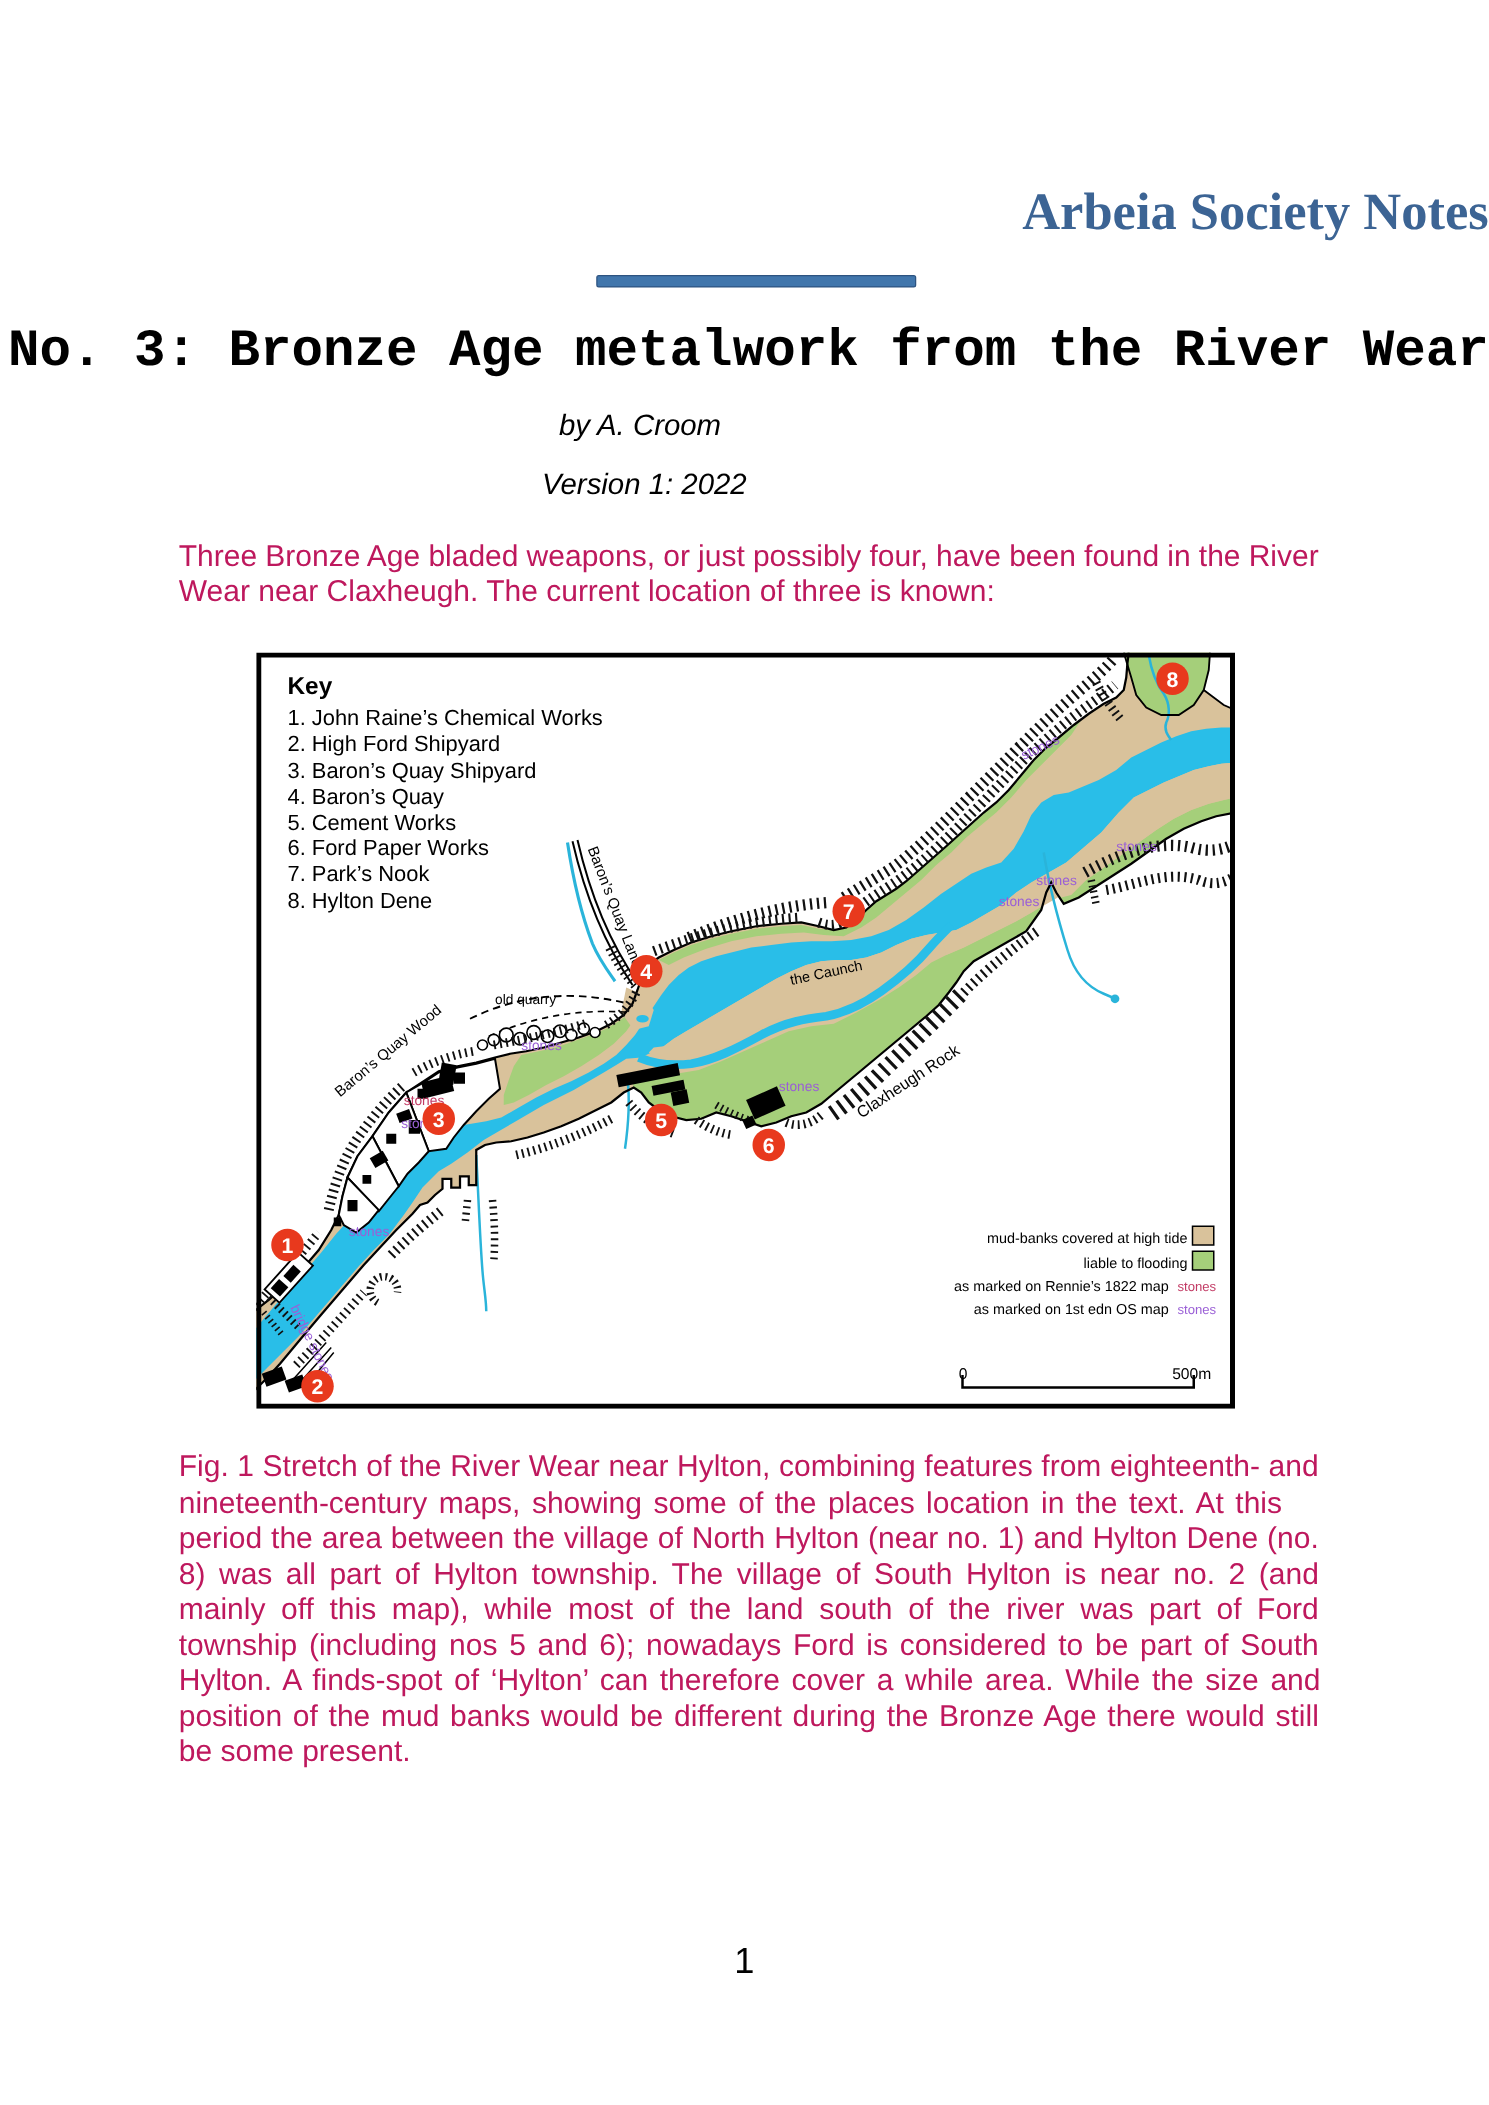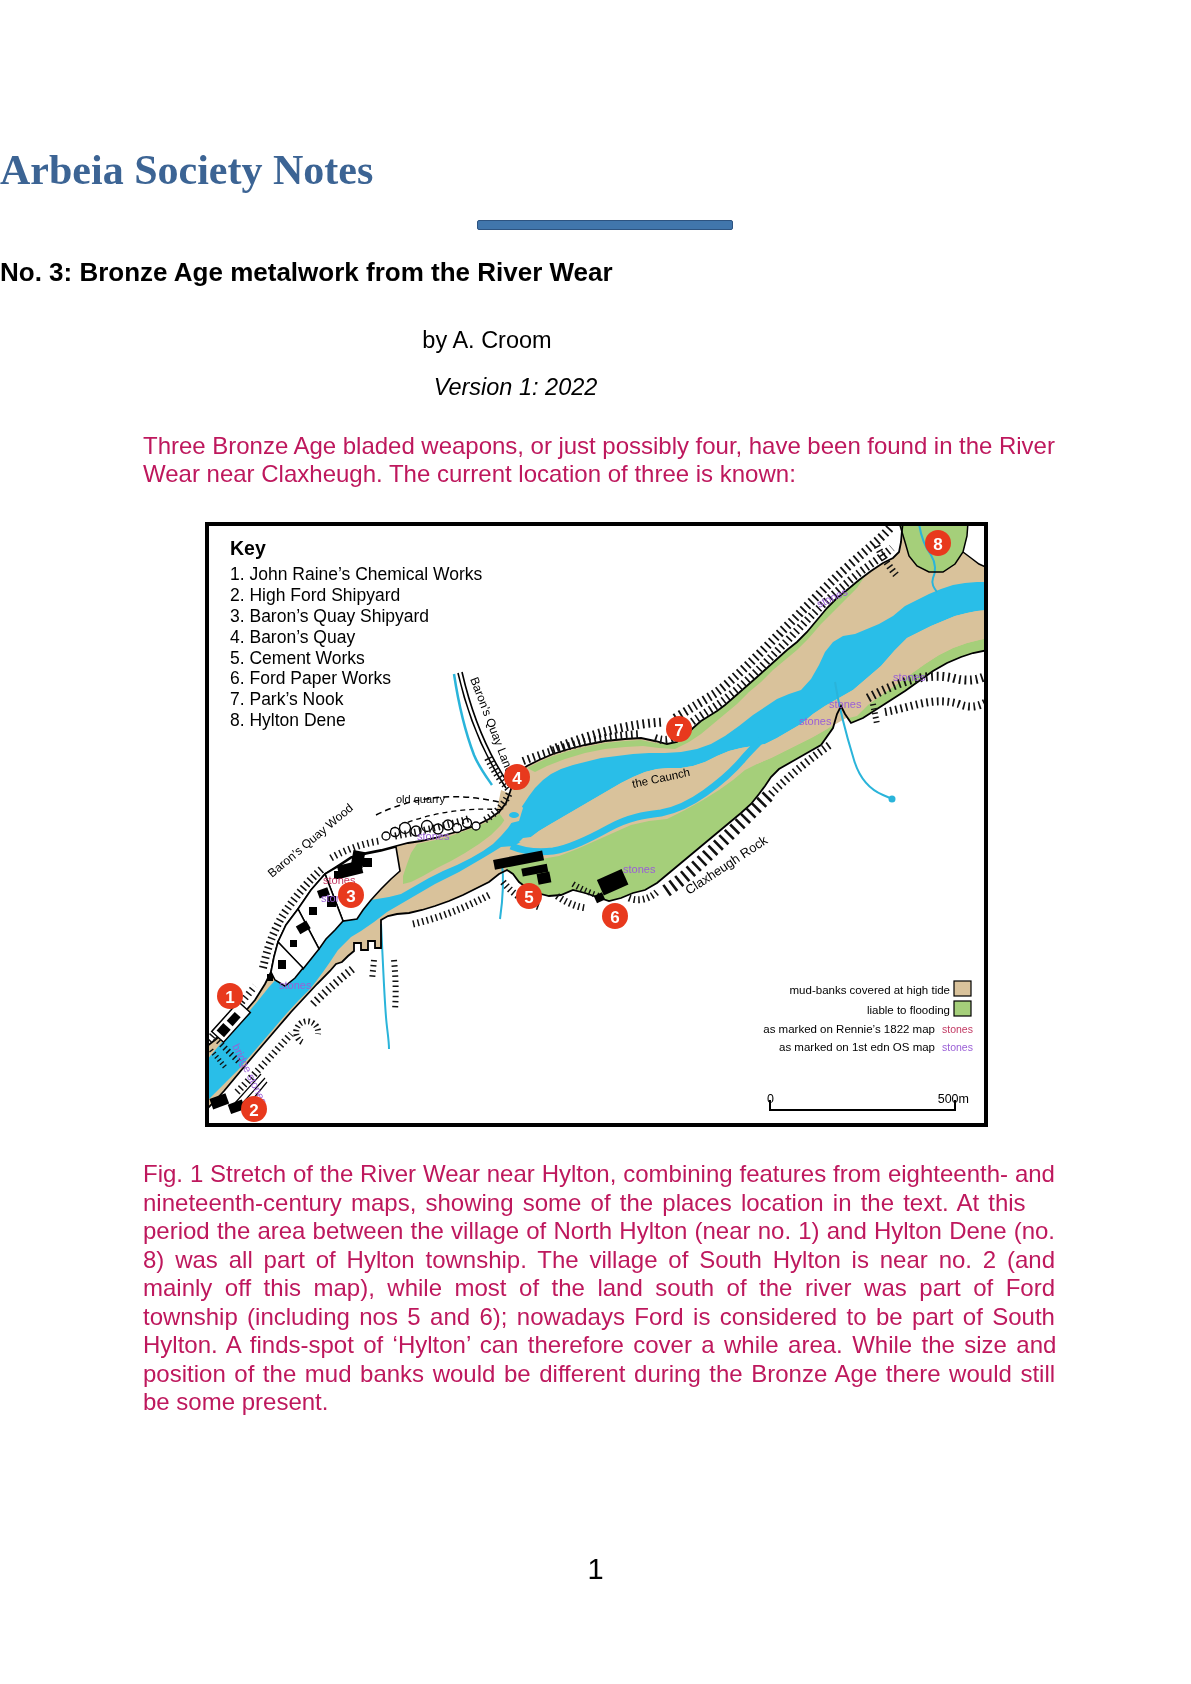"Arbeia Society Notes" #title { text-align: left -> right }
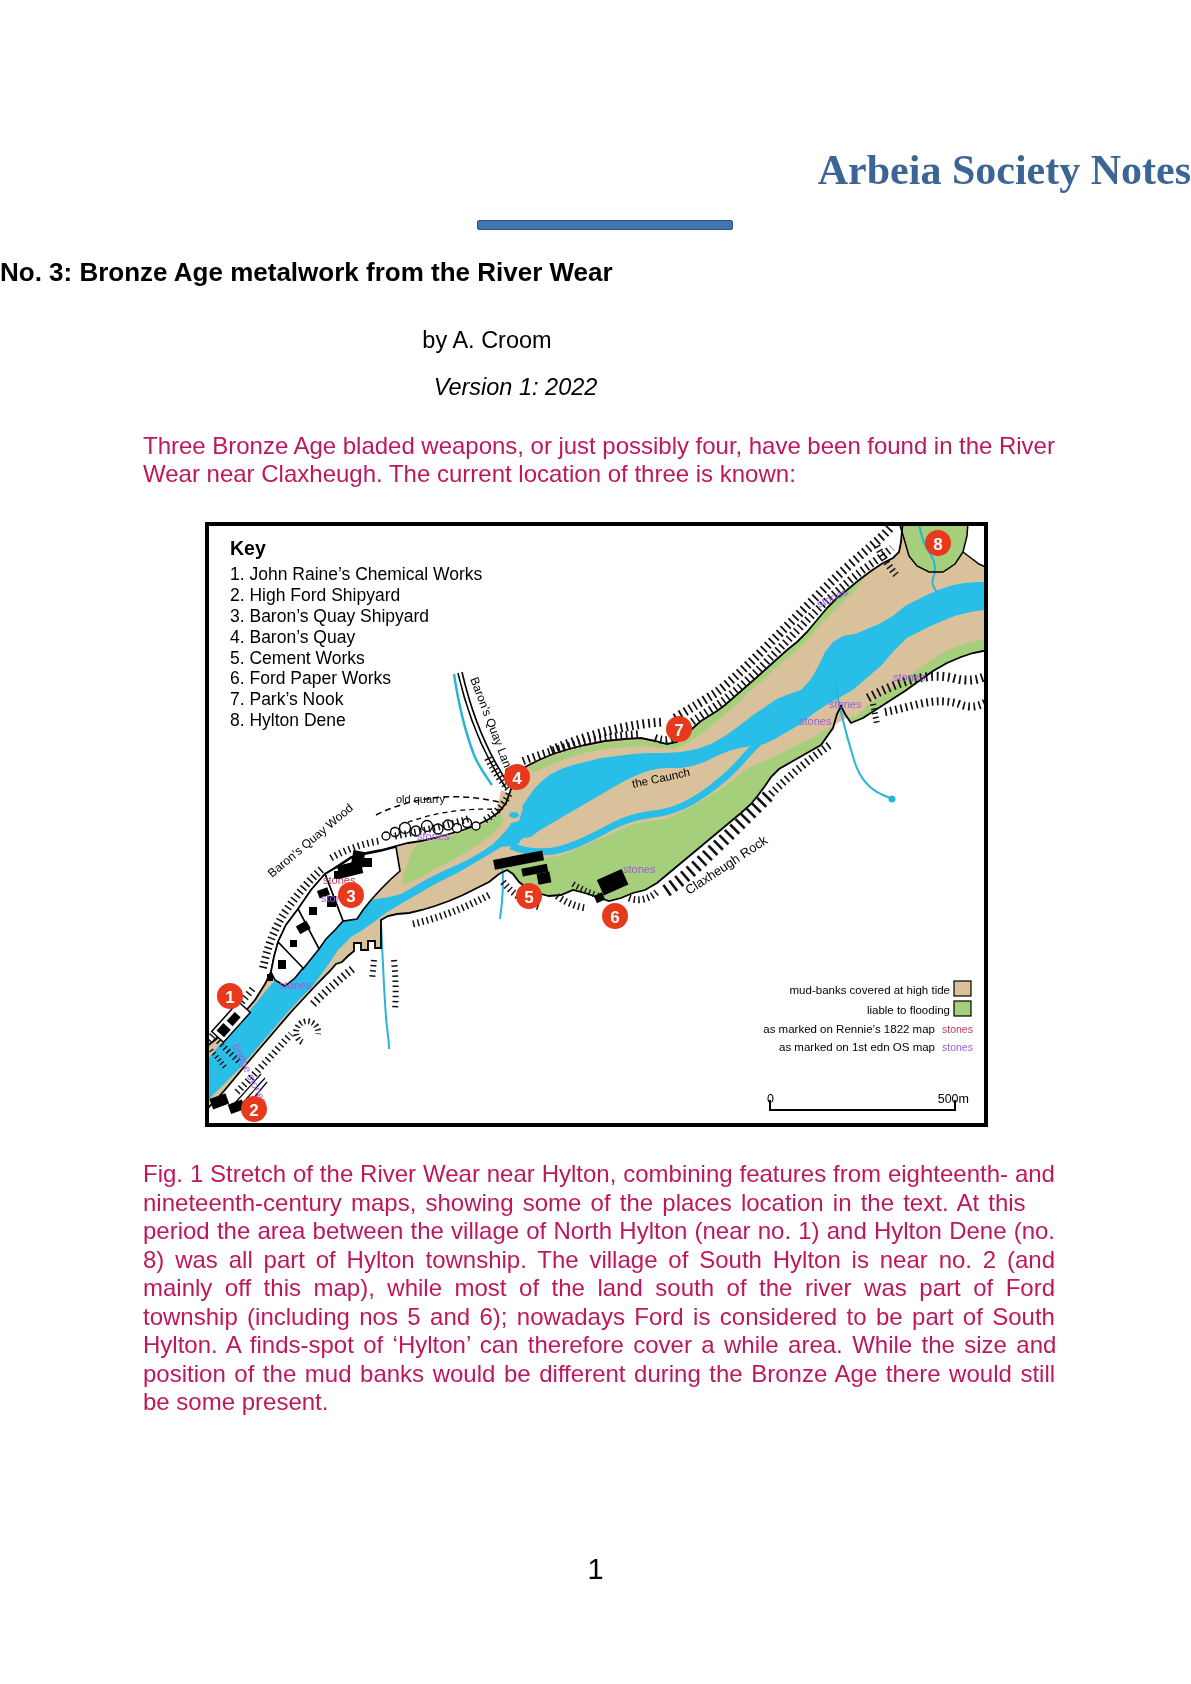"No. 3: Bronze Age metalwork" #heading { font-family: Liberation Sans, sans-serif -> Liberation Mono, monospace; font-size: 26px -> 42px; text-align: left -> right }
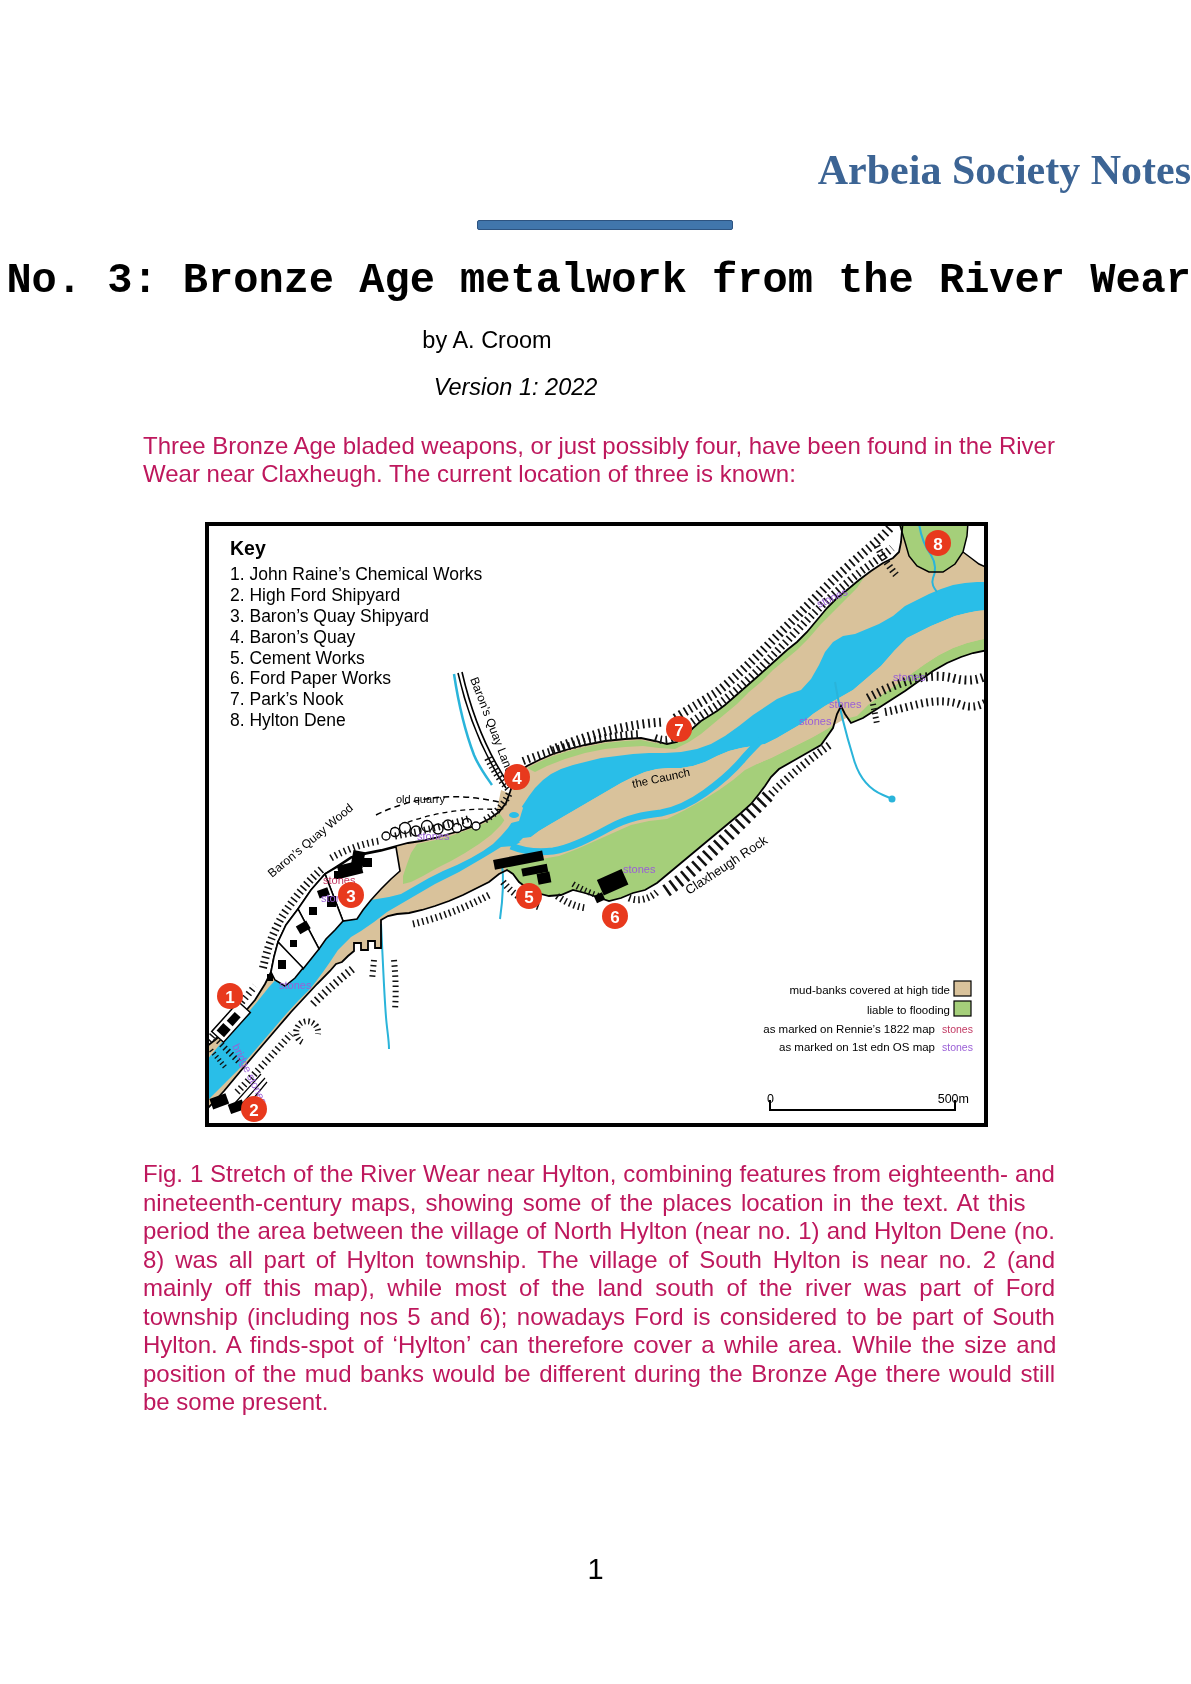"by A. Croom" #byline { font-style: none -> italic; padding-left: none -> 25px }
